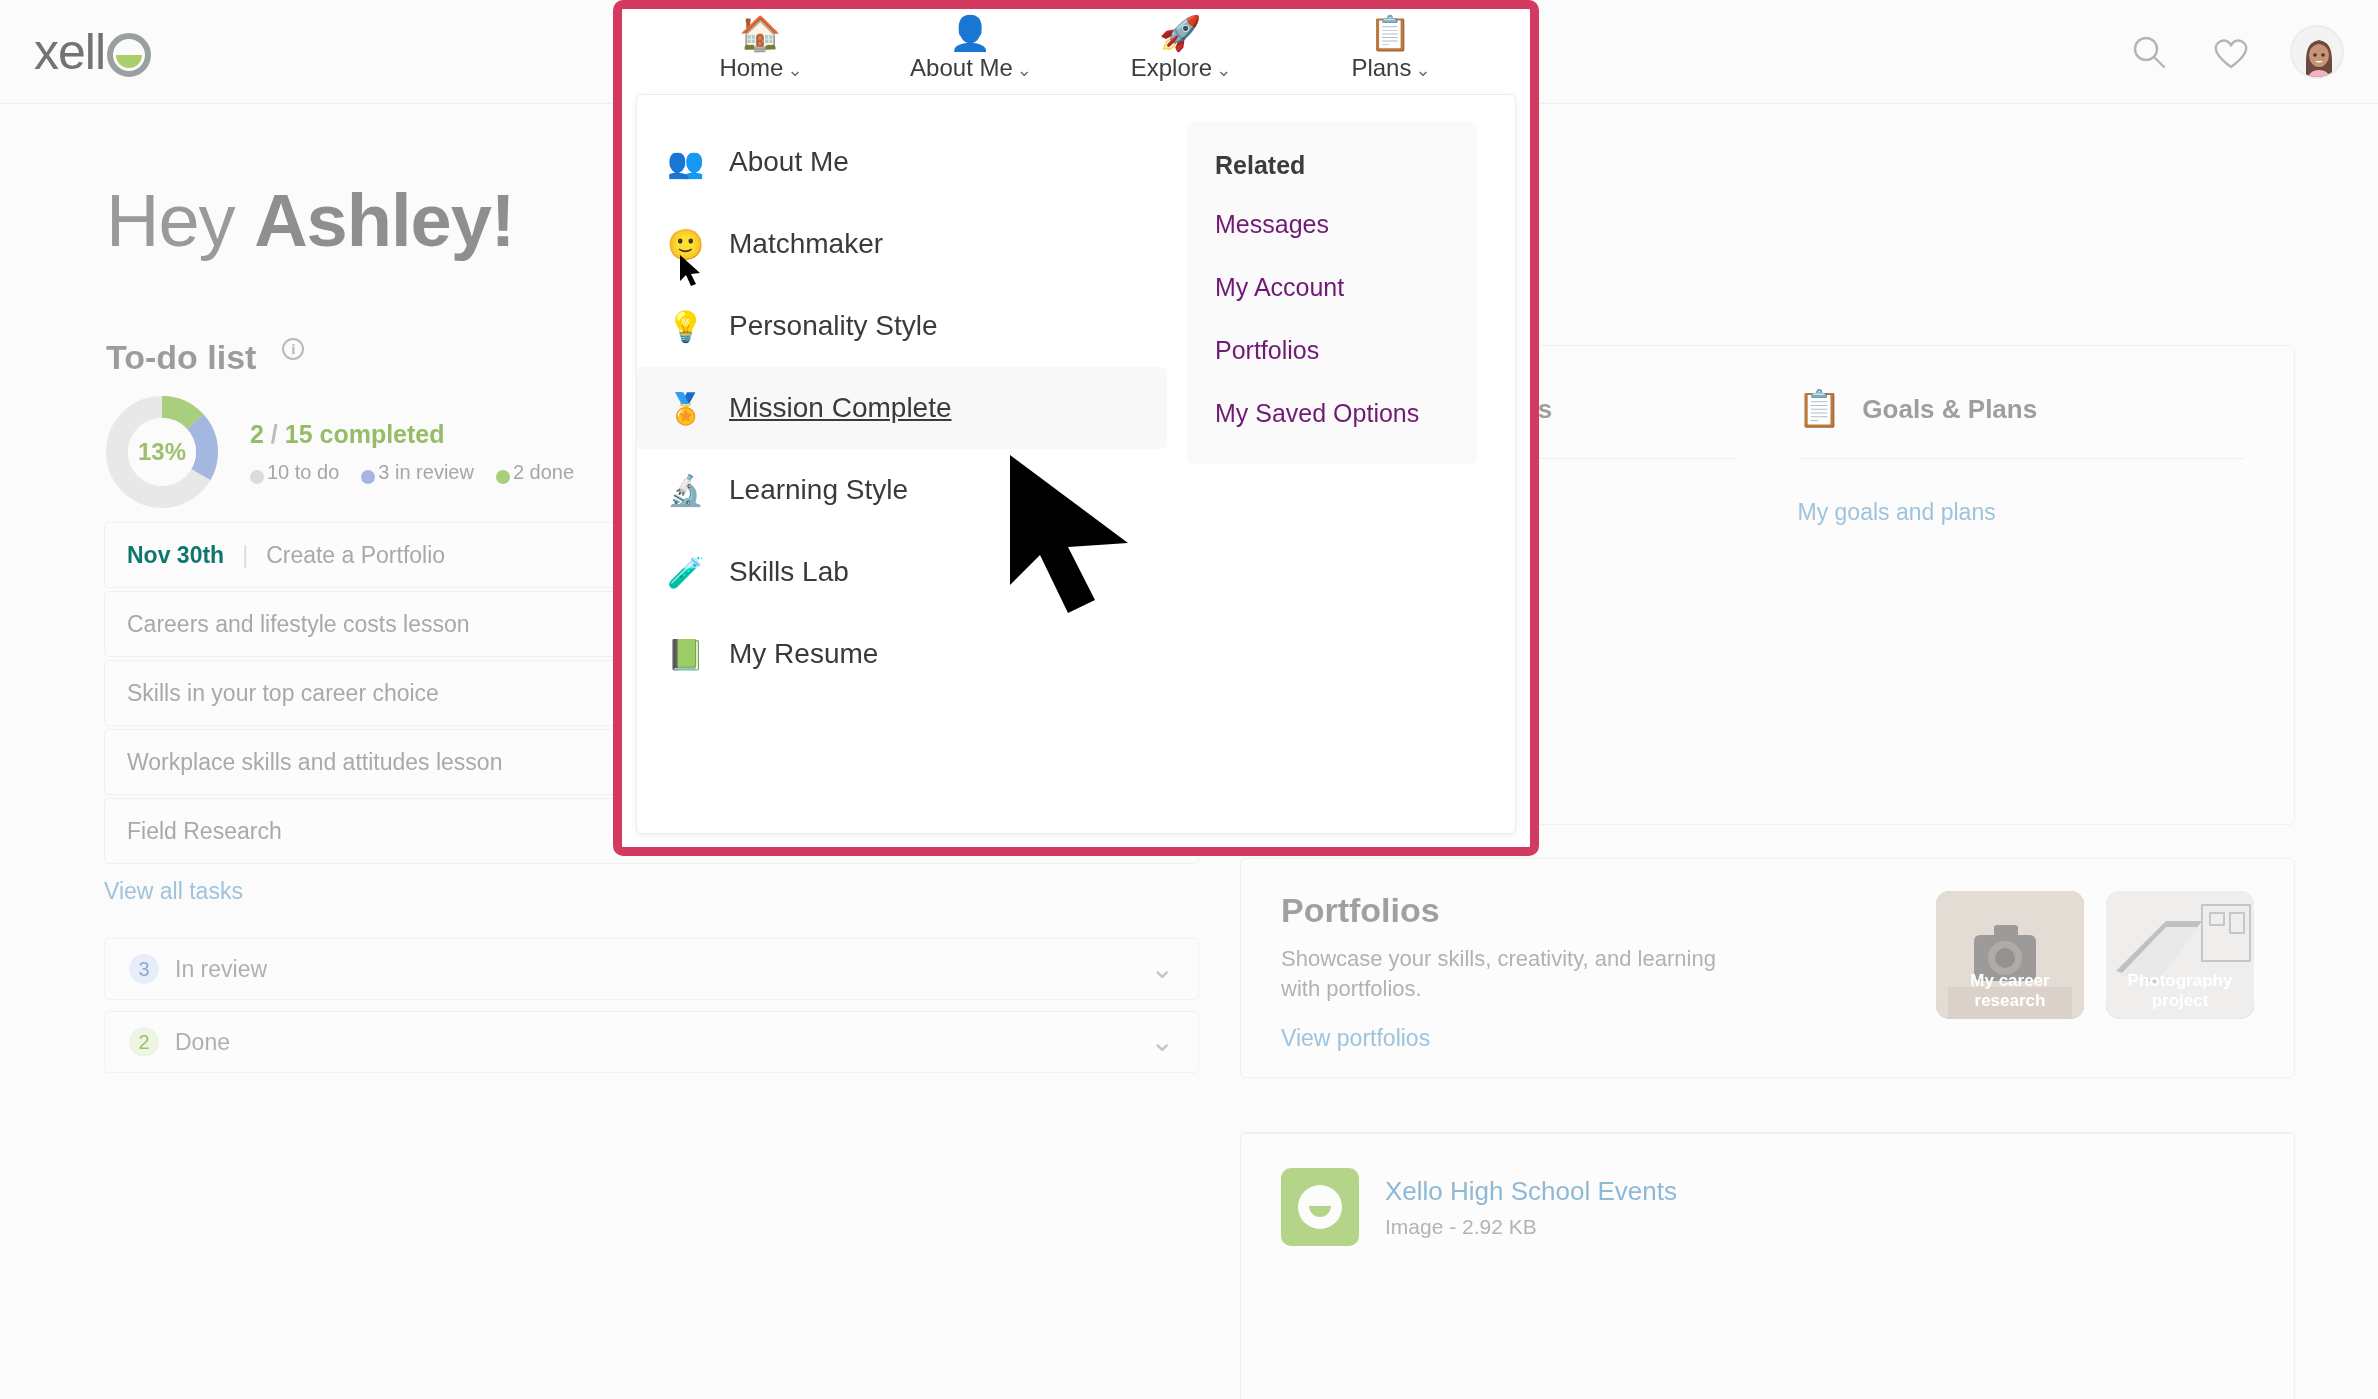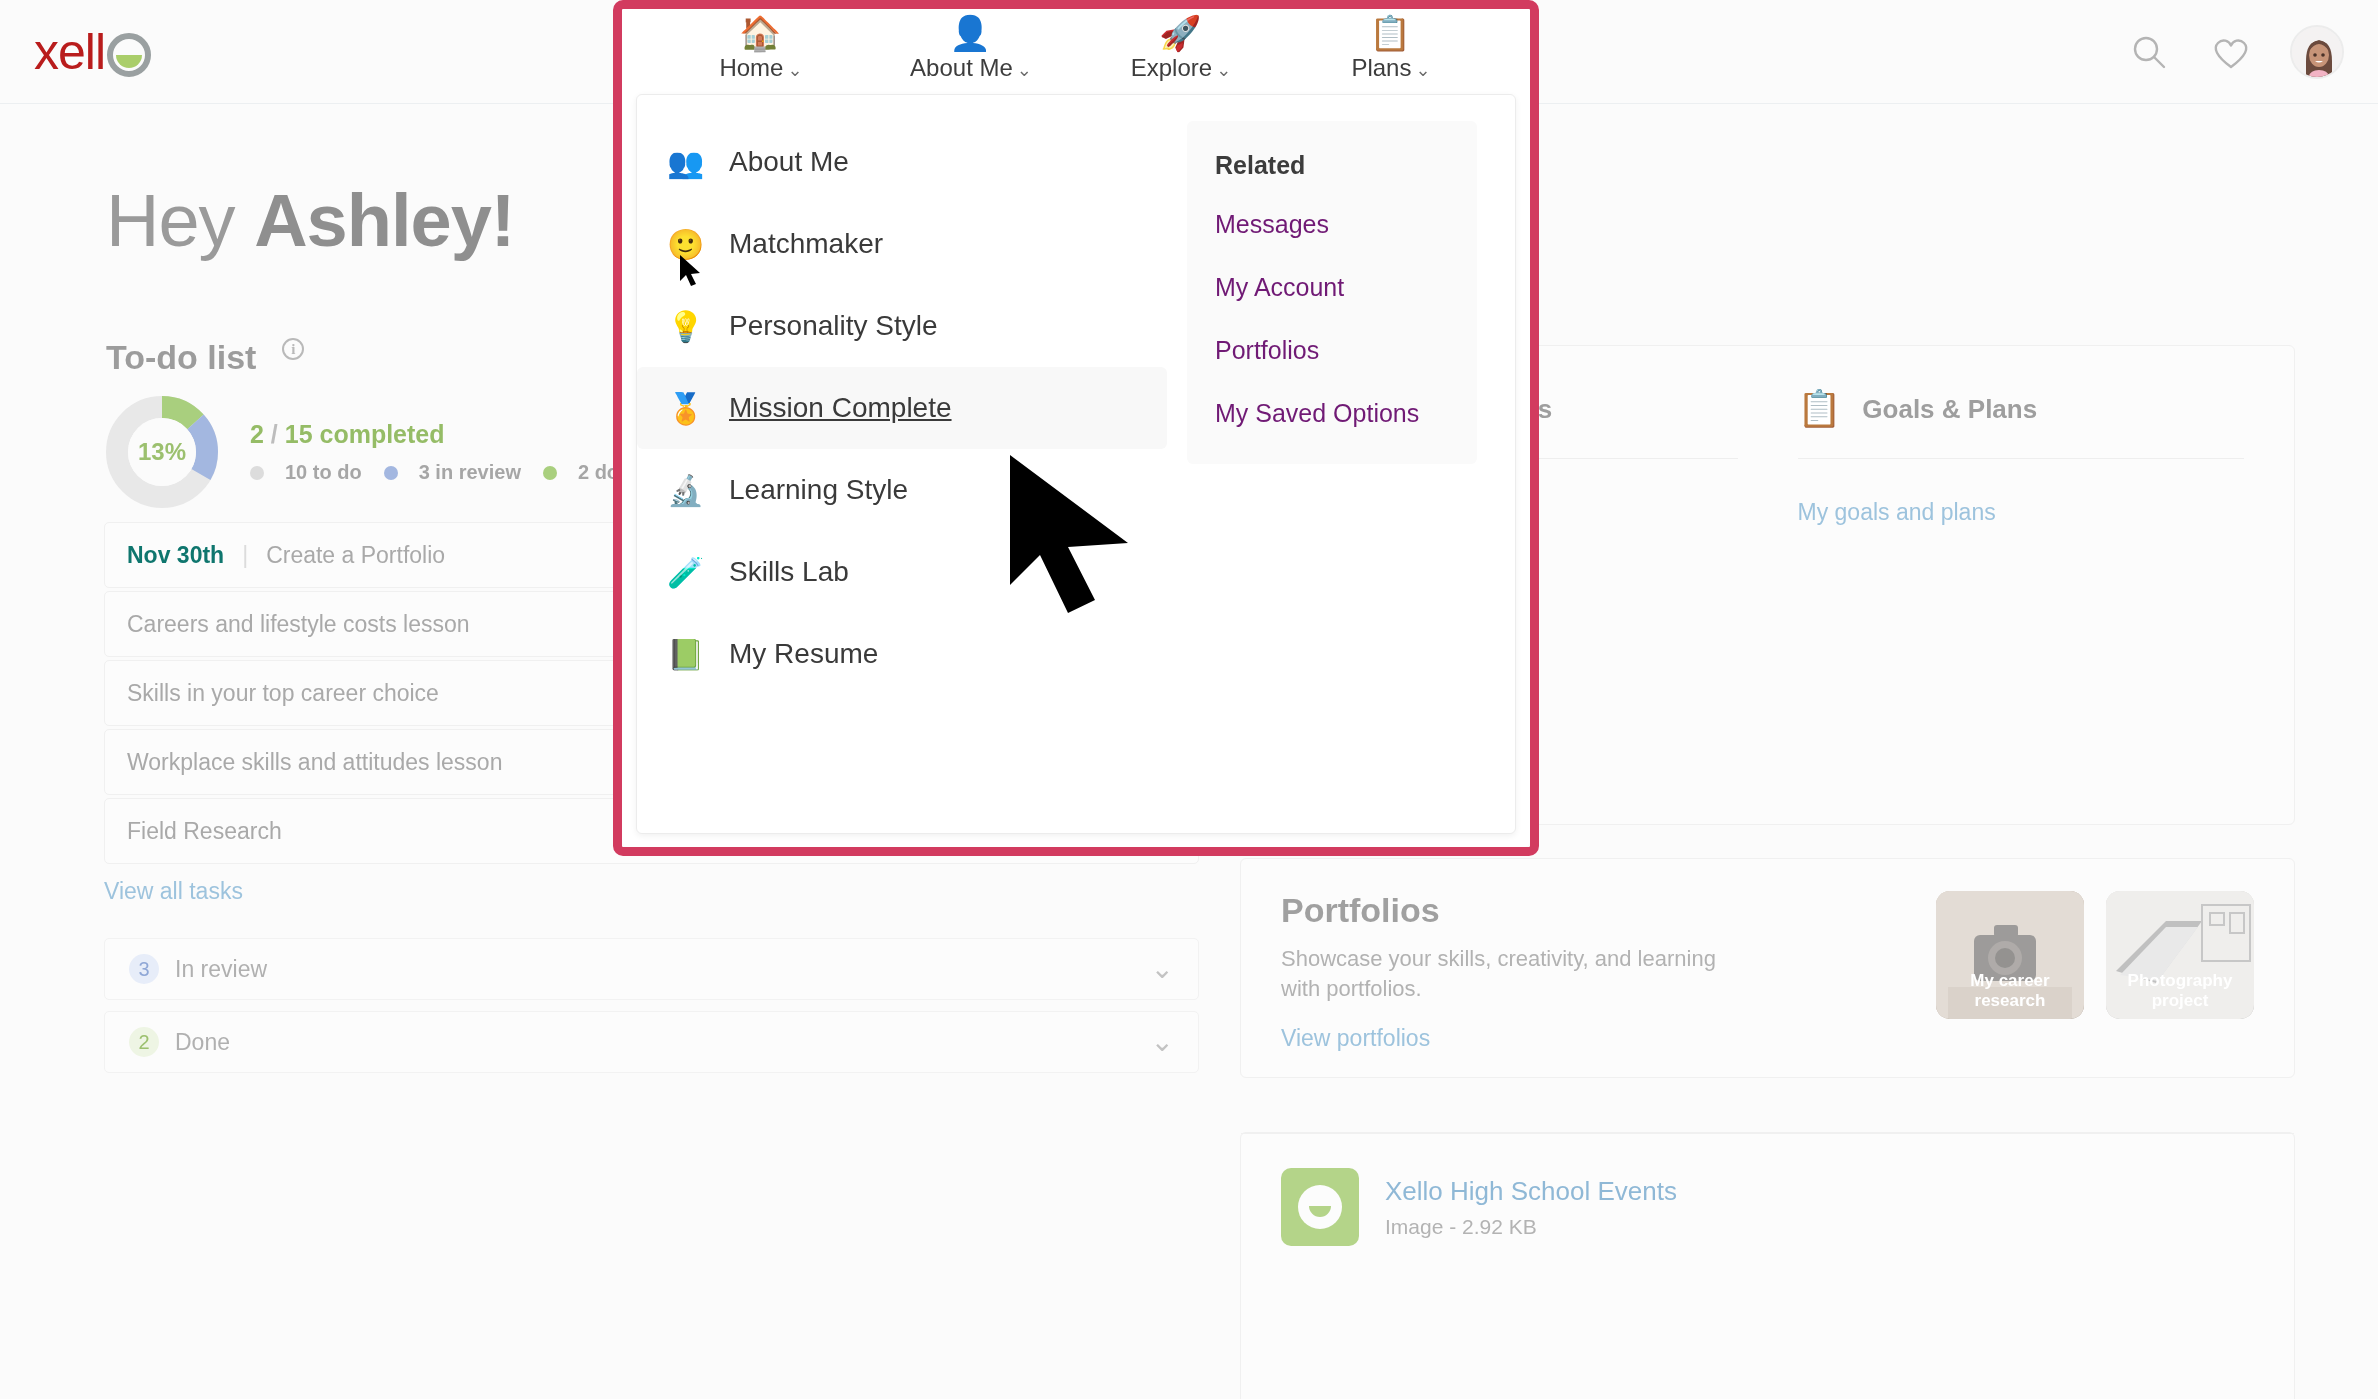"xell" .logo-text { color: #b91c1c -> #737373 }
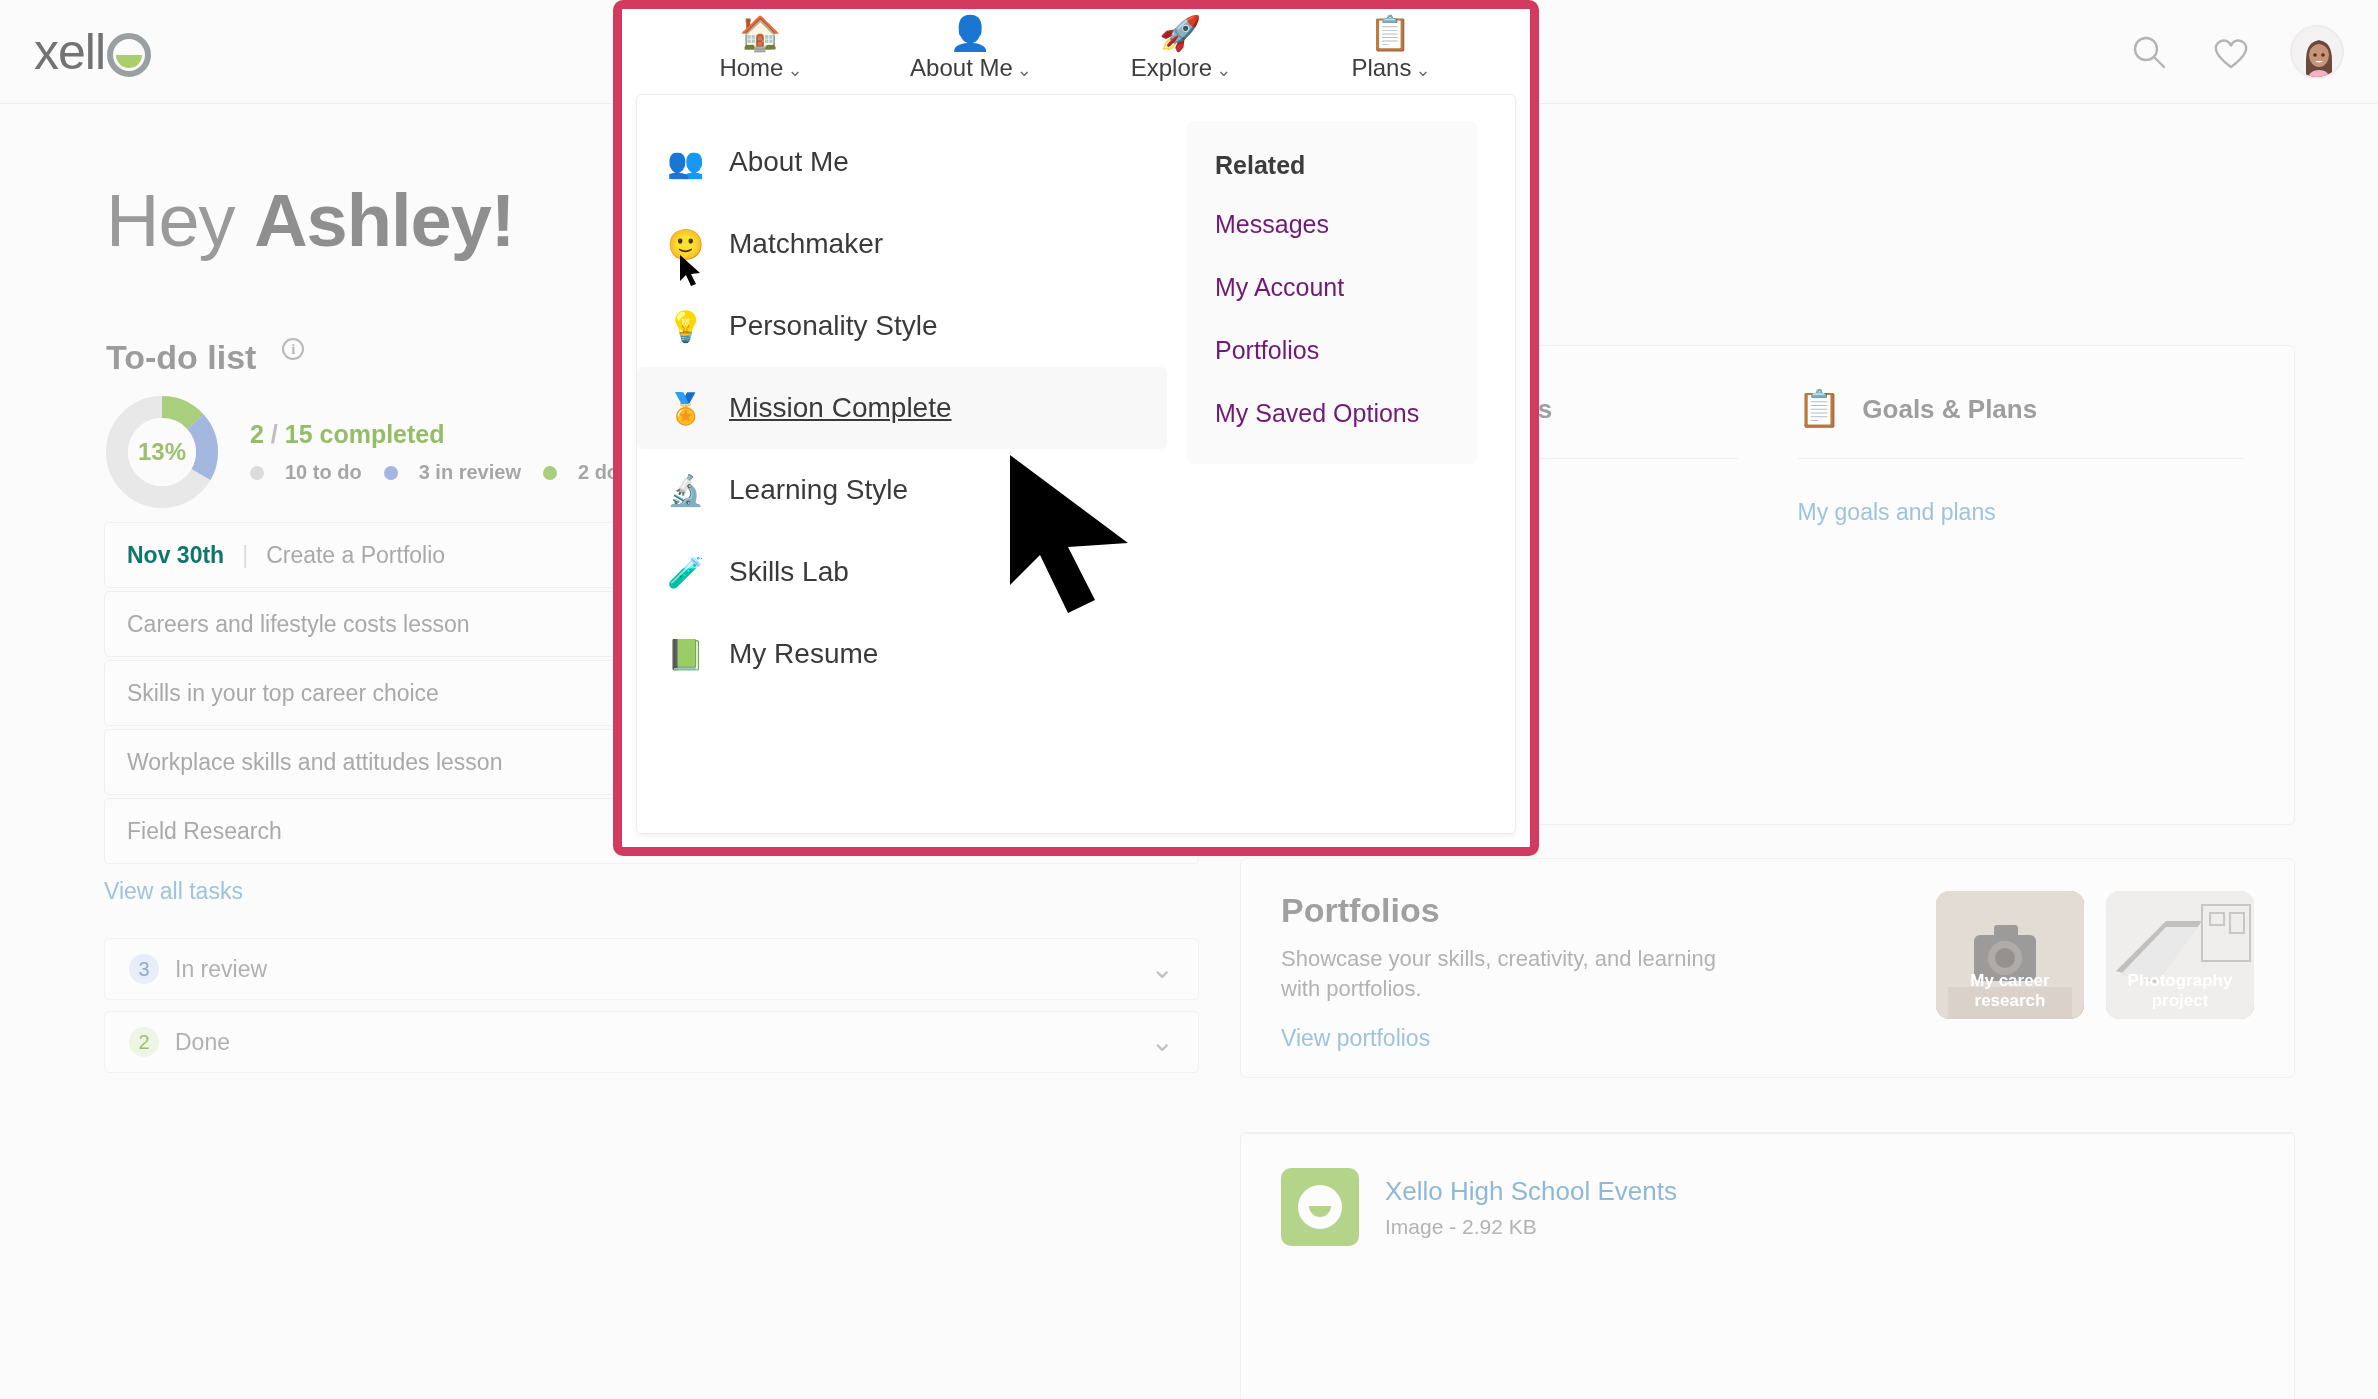"10 to do" .legend span { align-items: center -> flex-end; font-weight: bold -> none; gap: 21px -> 3px }
